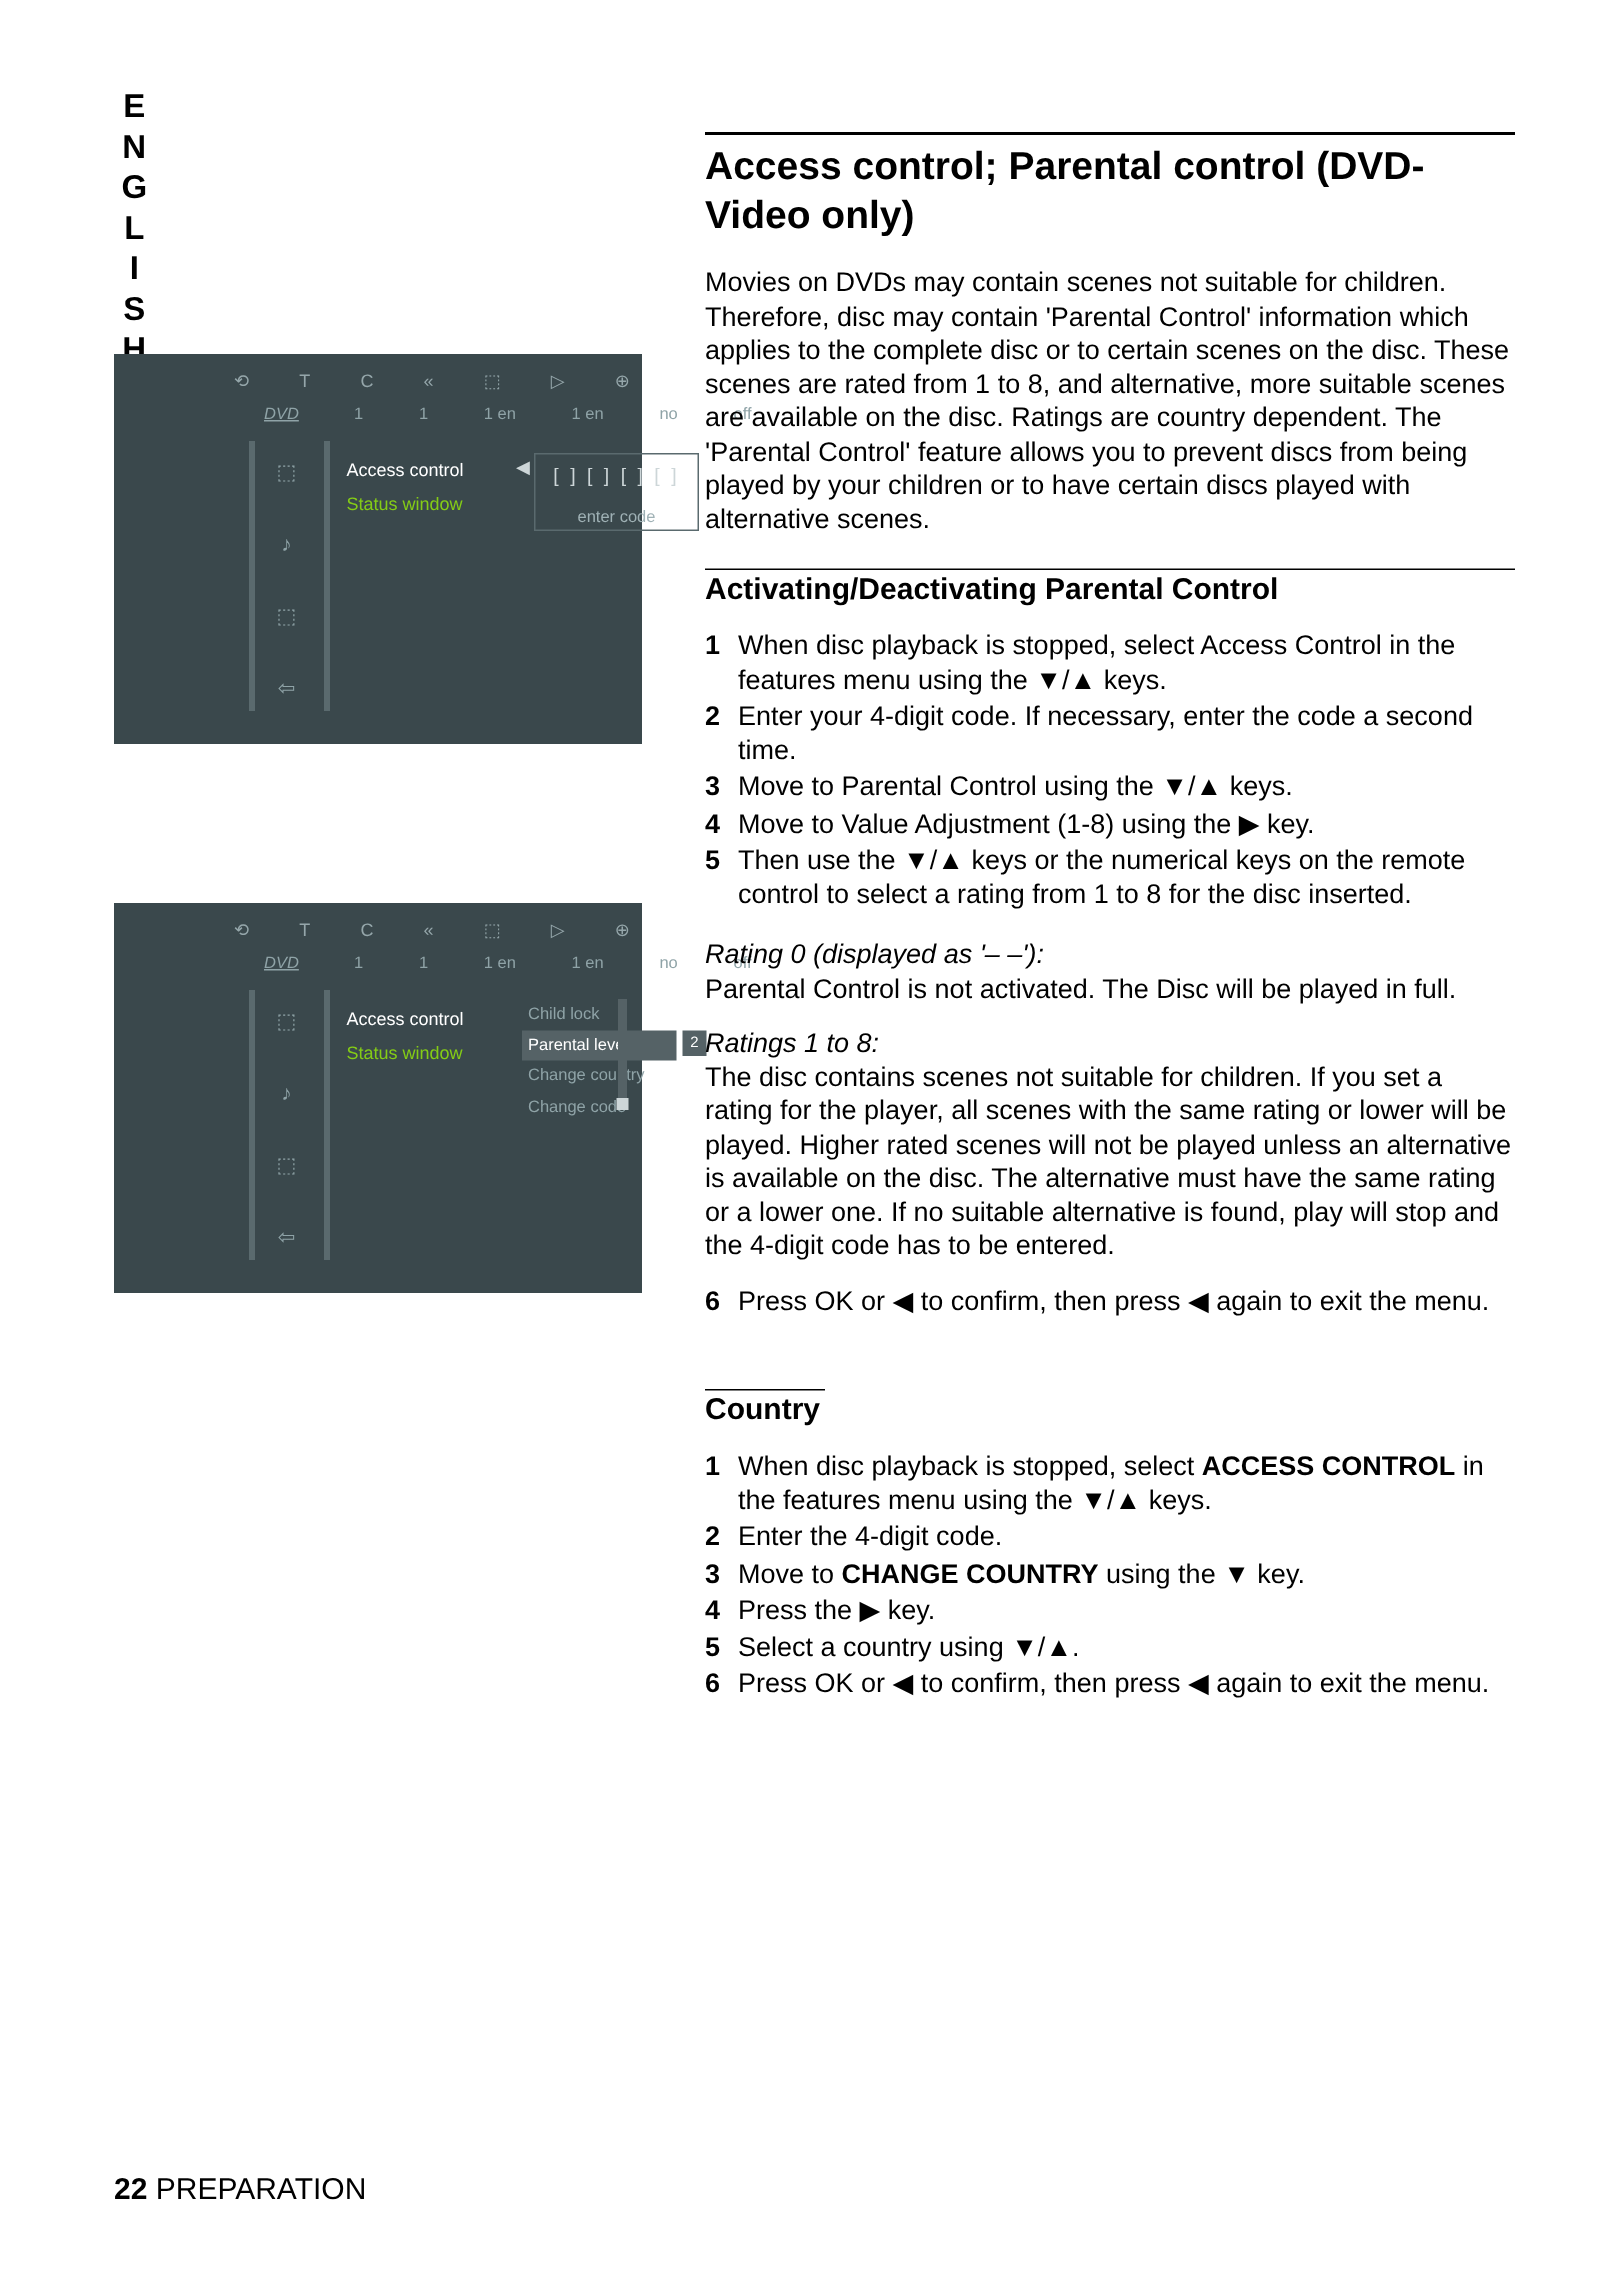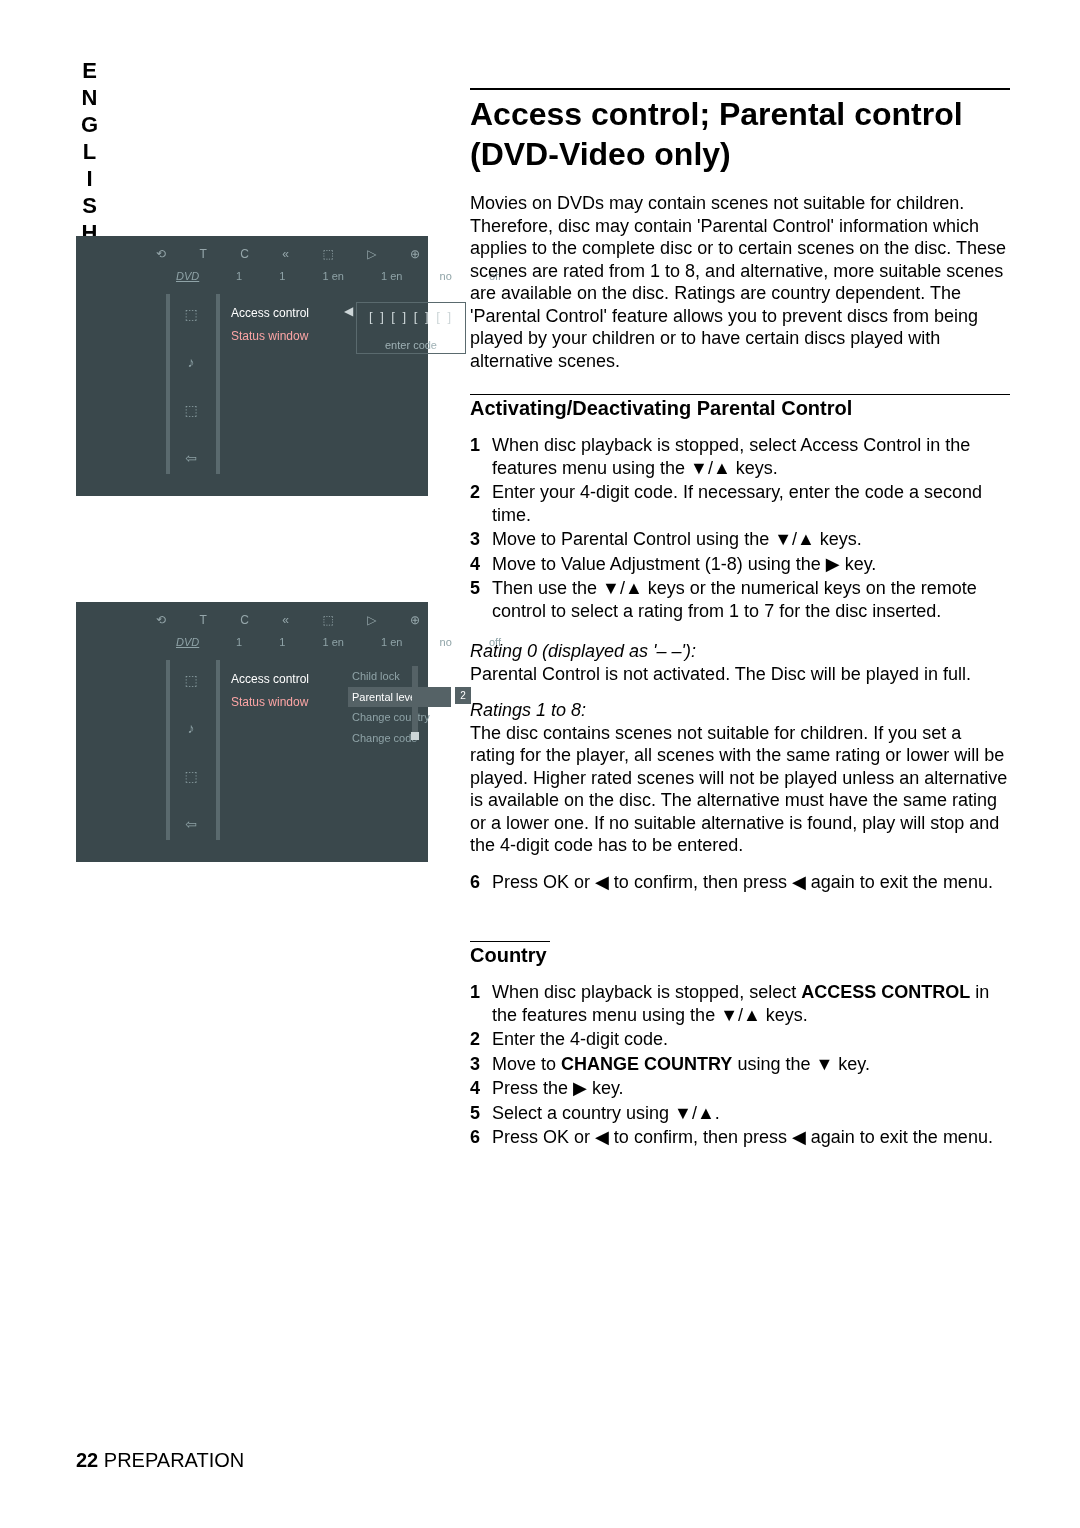"Access control; Parental control" .section-title { font-size: 32px -> 26px }
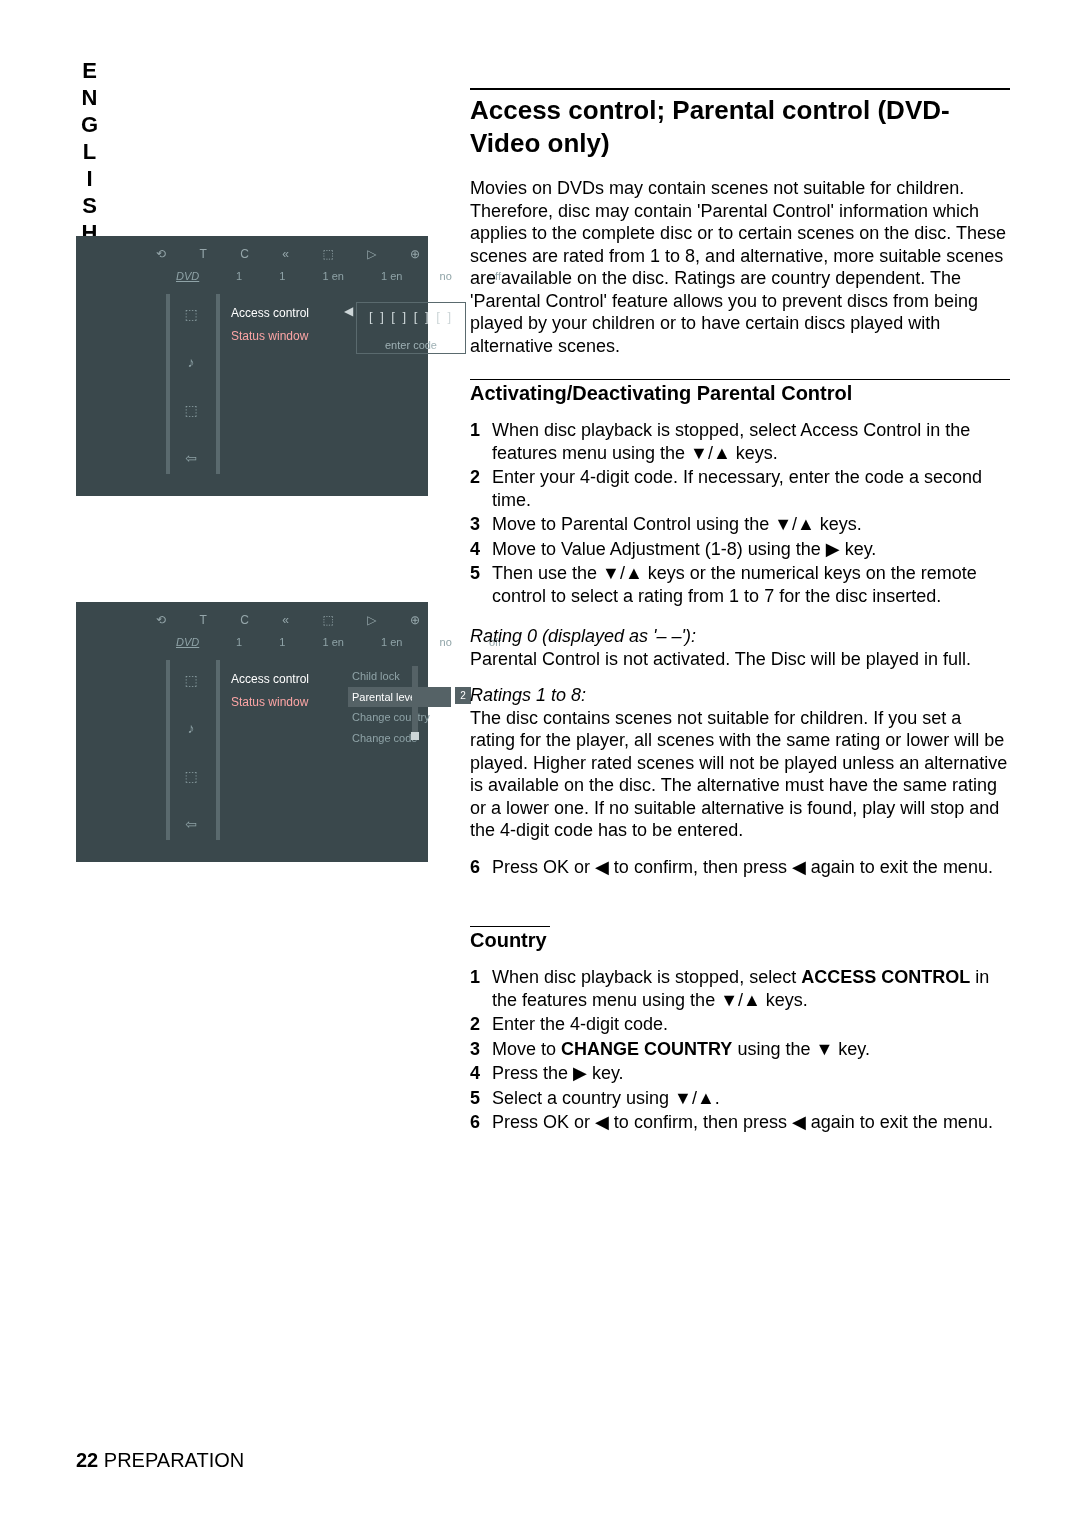"Status window" .osd-menu .item { color: #fca5a5 -> #84cc16 }
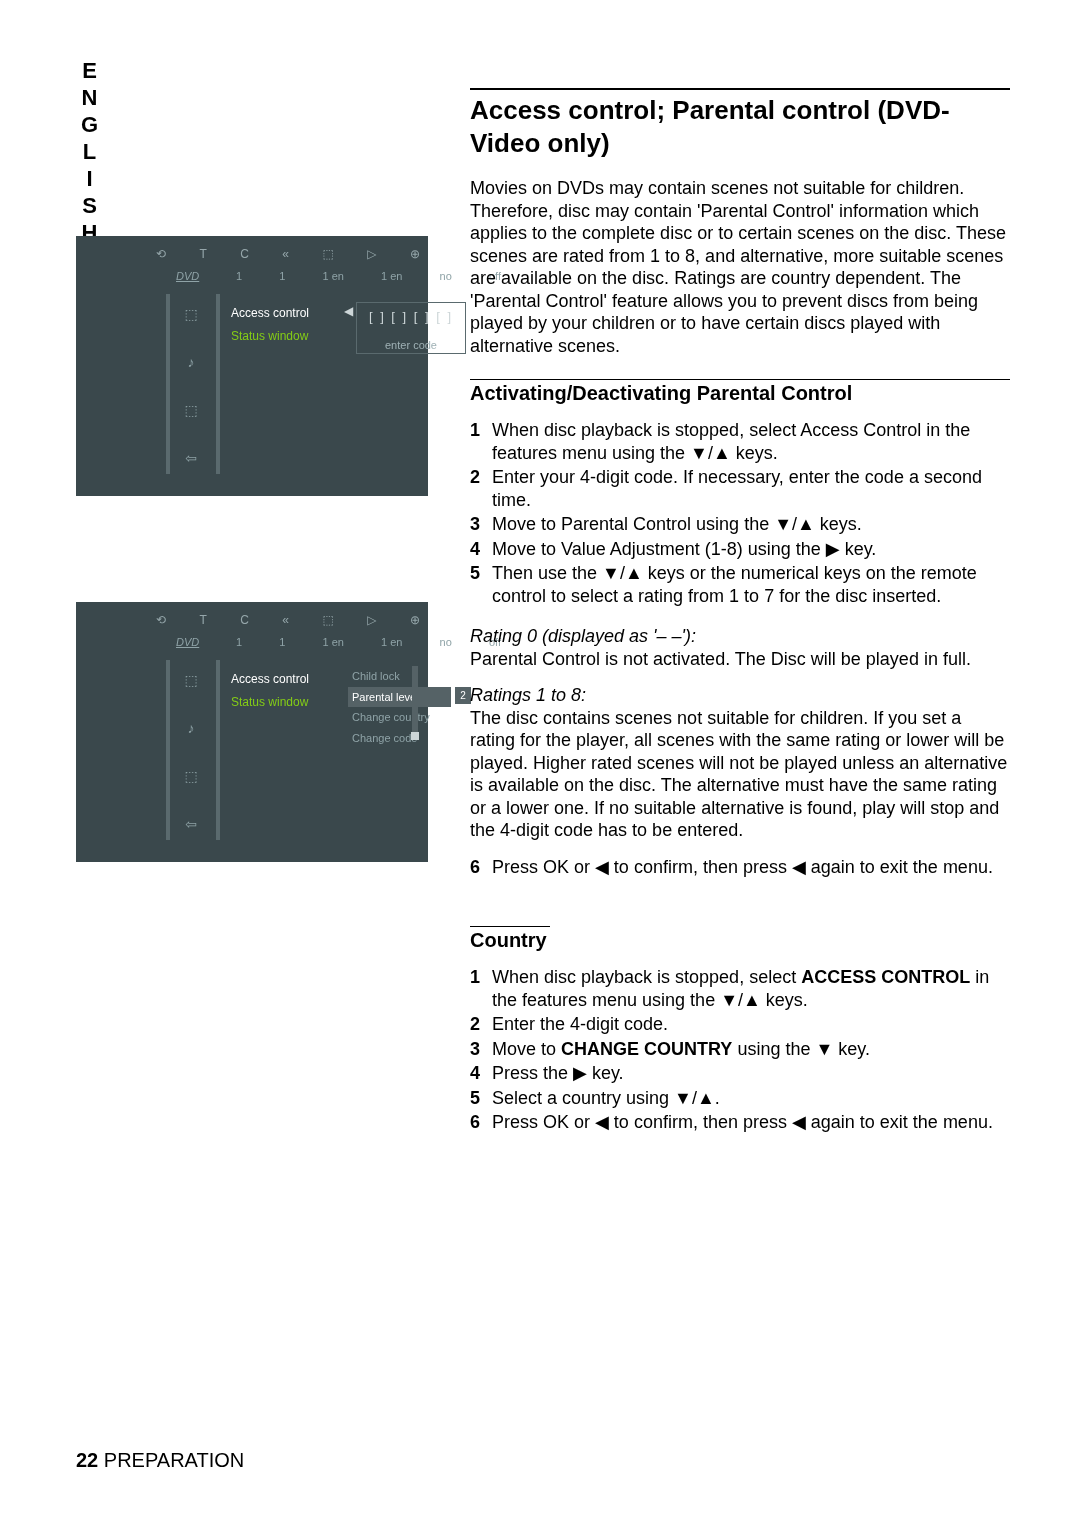"Then use the ▼/▲ keys" span.step-text { text: 7 -> 8 }
